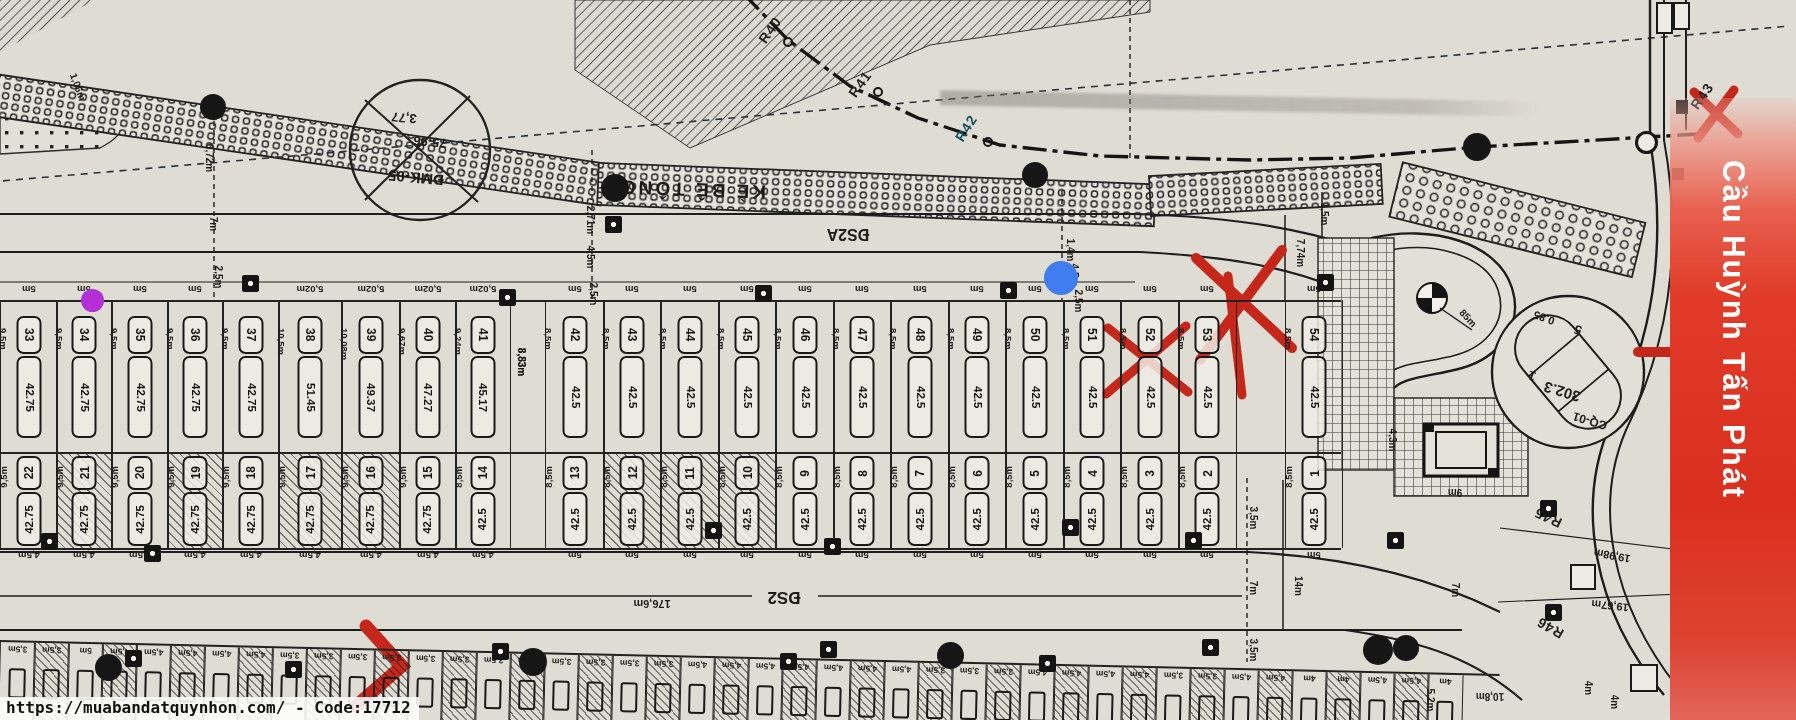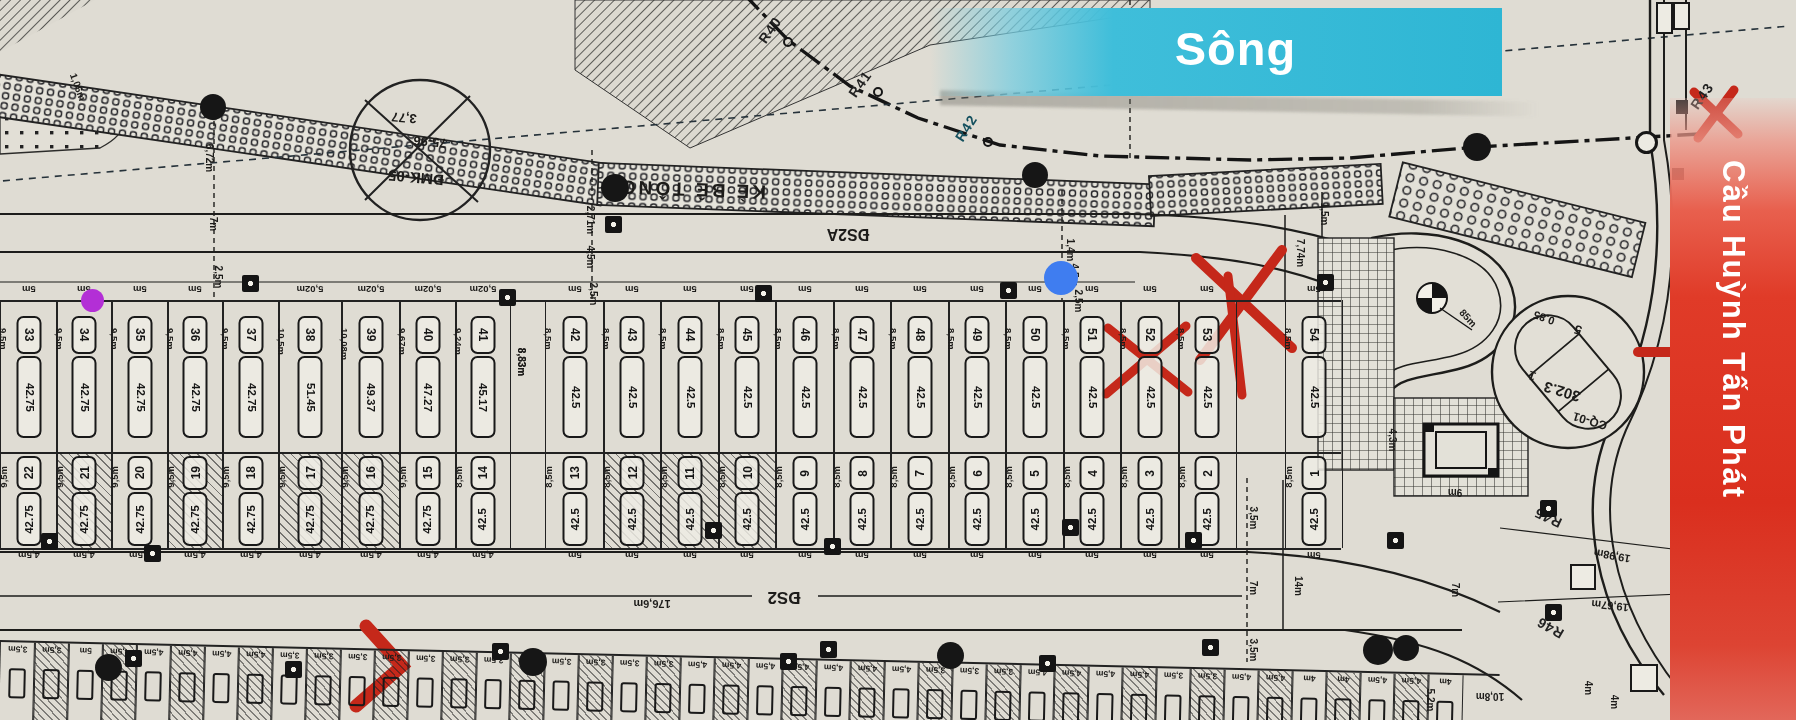"Sông" div { html: <div> <div>Sông</div> </div> -> none }
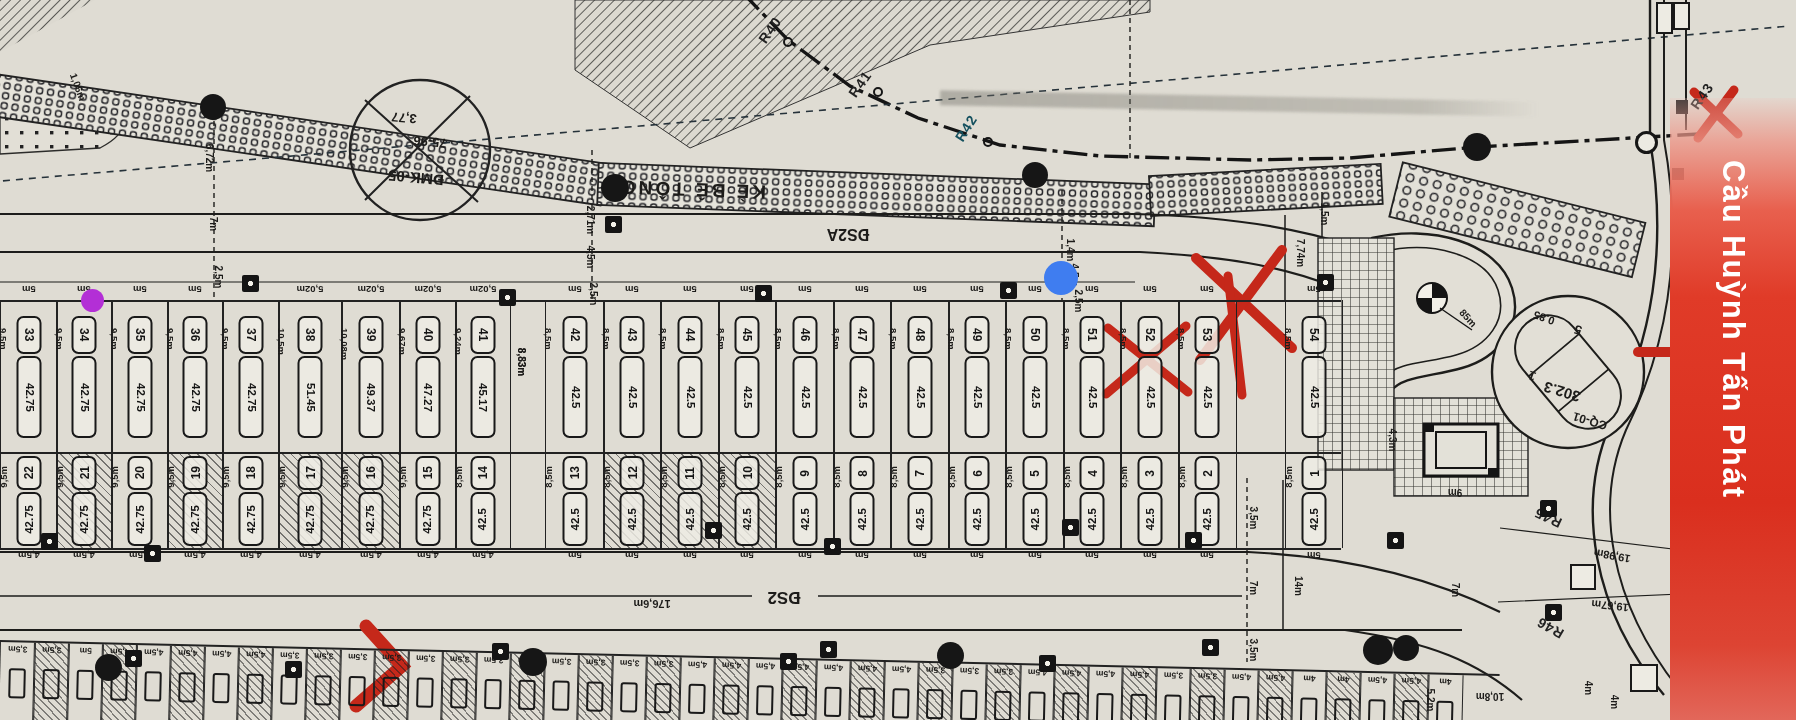"https://muabandatquynhon.com/ -" div { html: none -> <div>https://muabandatquynhon.com/ - Code:17712</div> }
